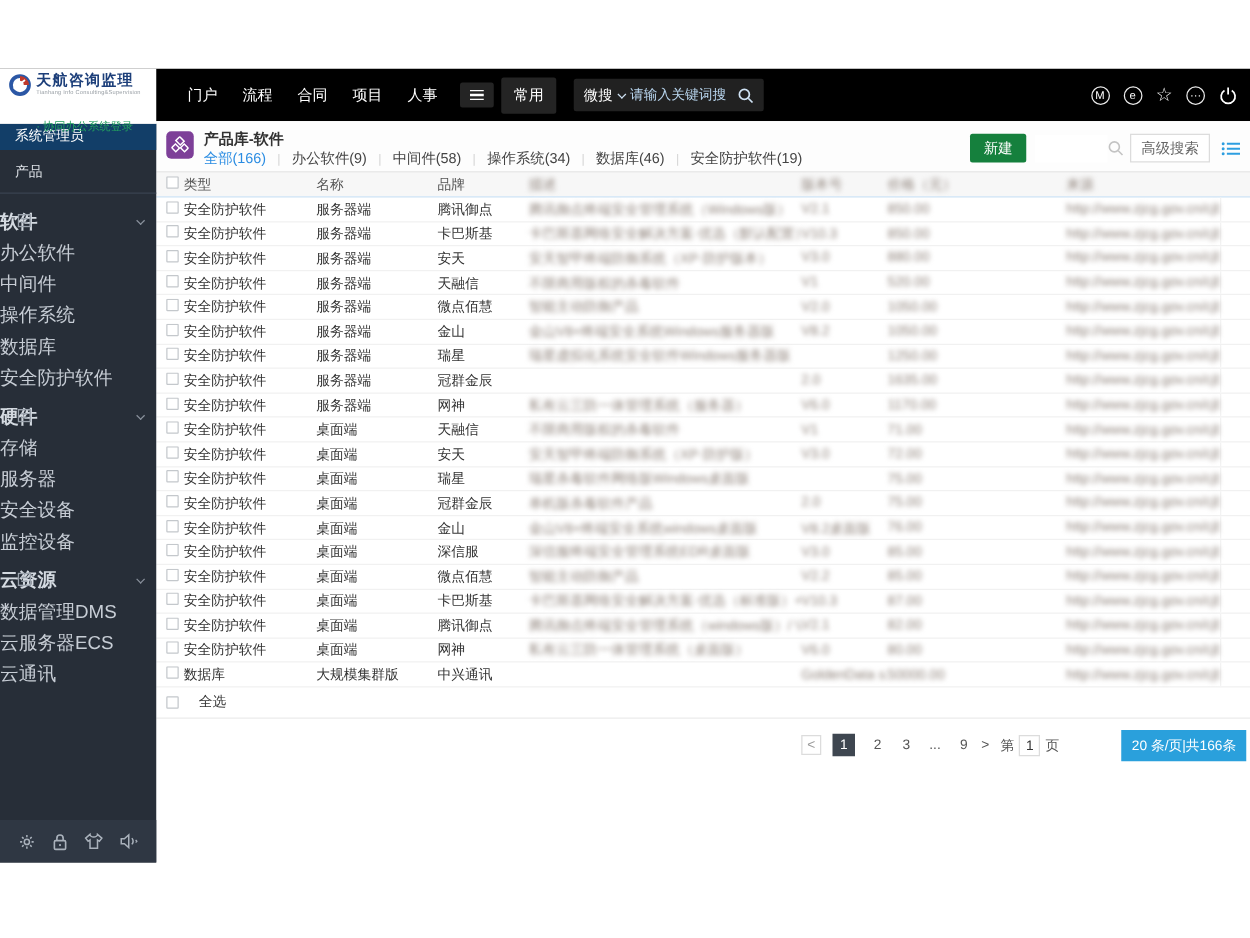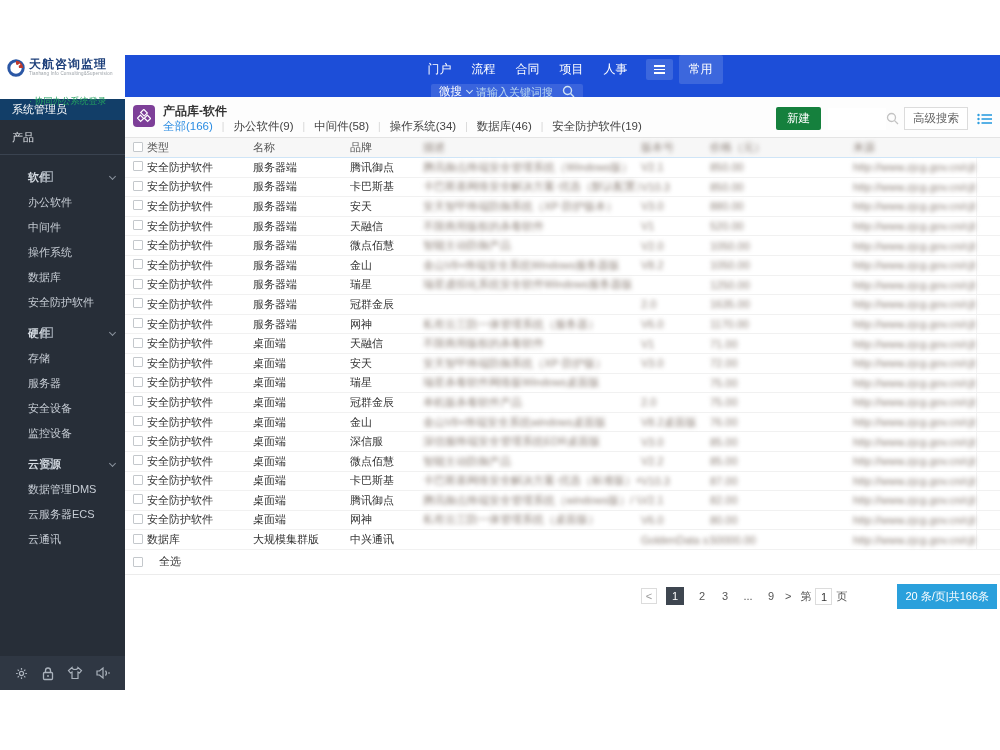"门户" .topbar { background: #1d4ed8 -> #000000; flex-direction: column -> none }
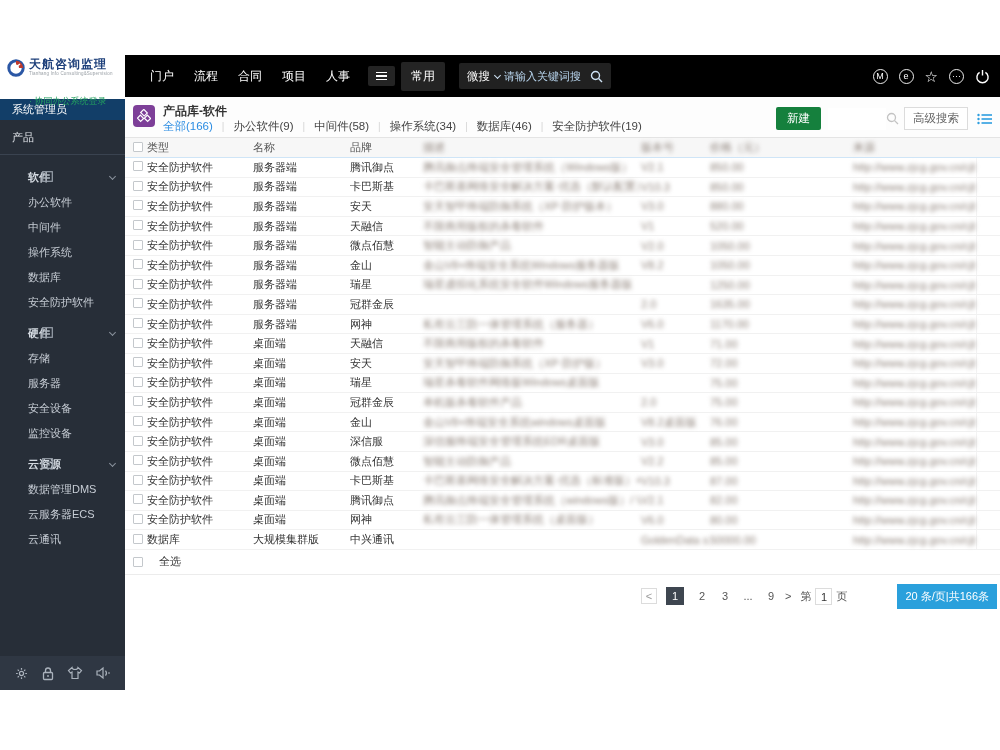"软件" .nav-item { font-size: 11px -> 15px; margin-left: 28px -> none }
